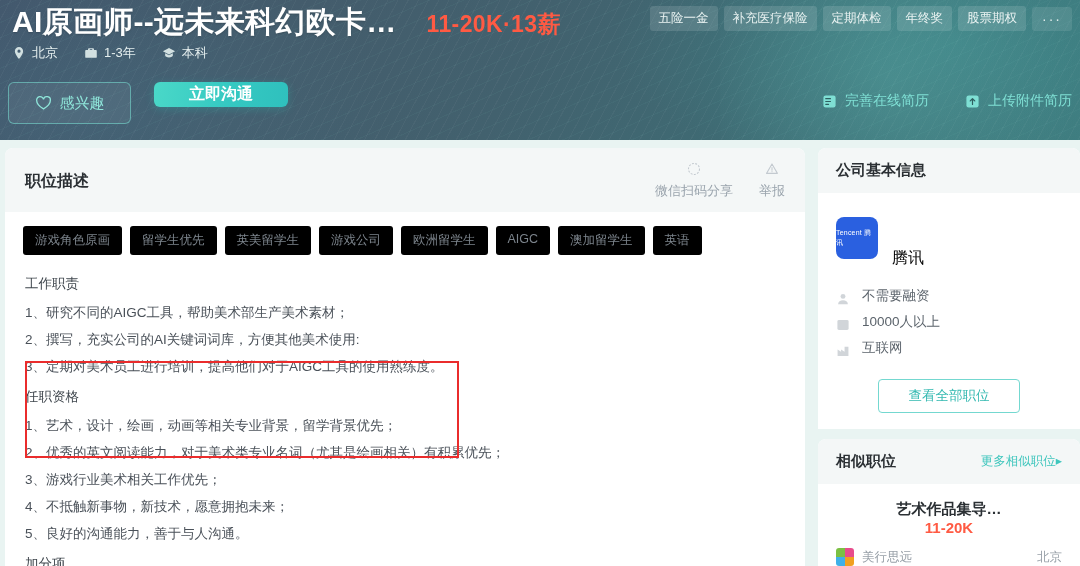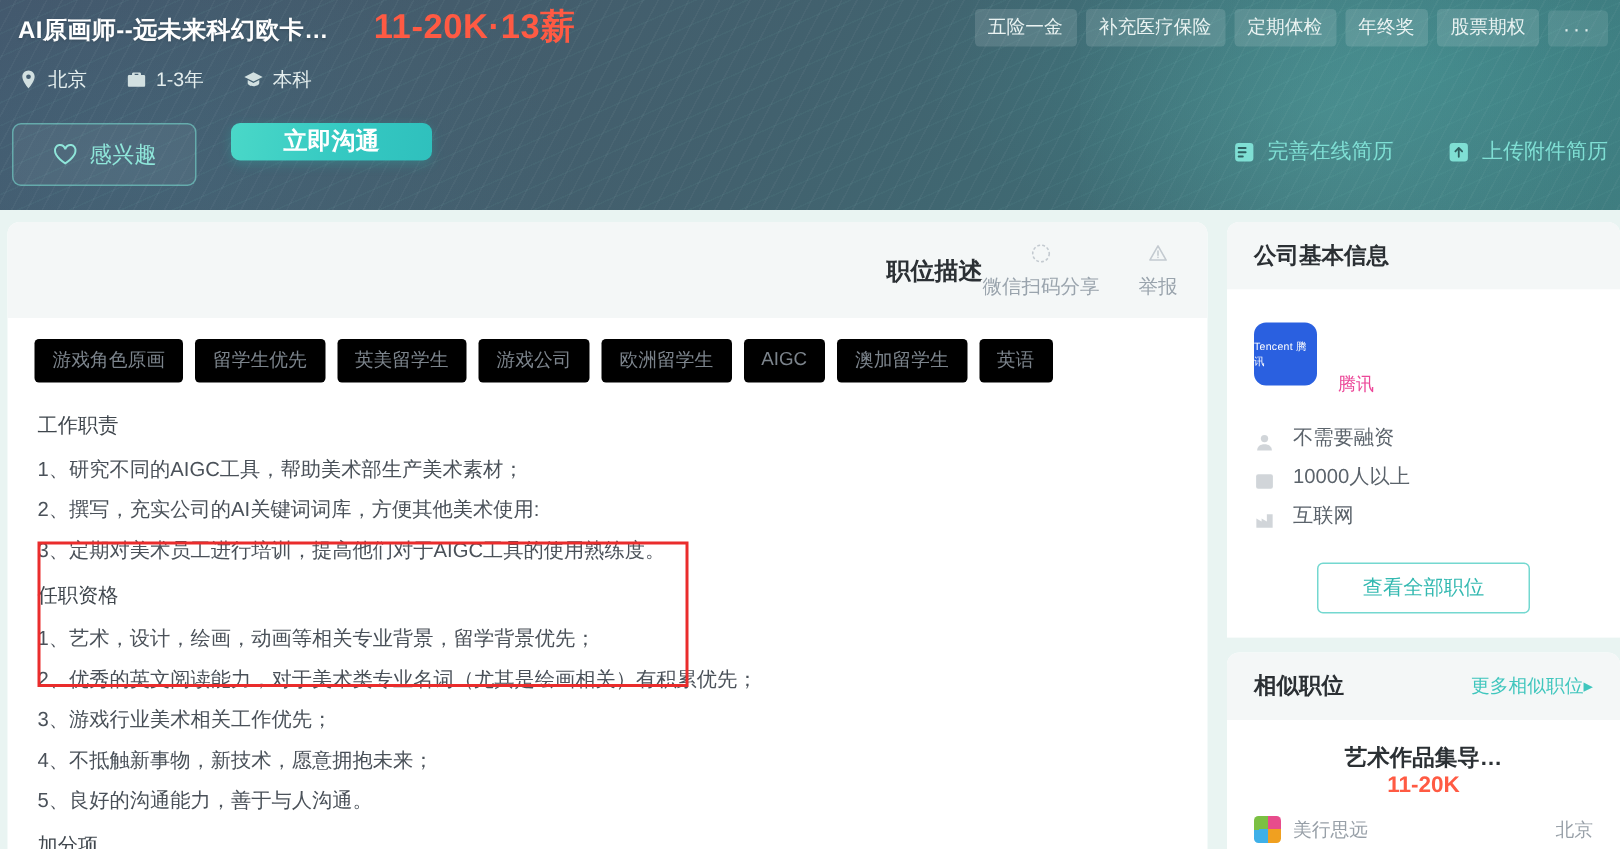"AI原画师--远未来科幻欧卡…" .job-title { font-size: 16px -> 30px }
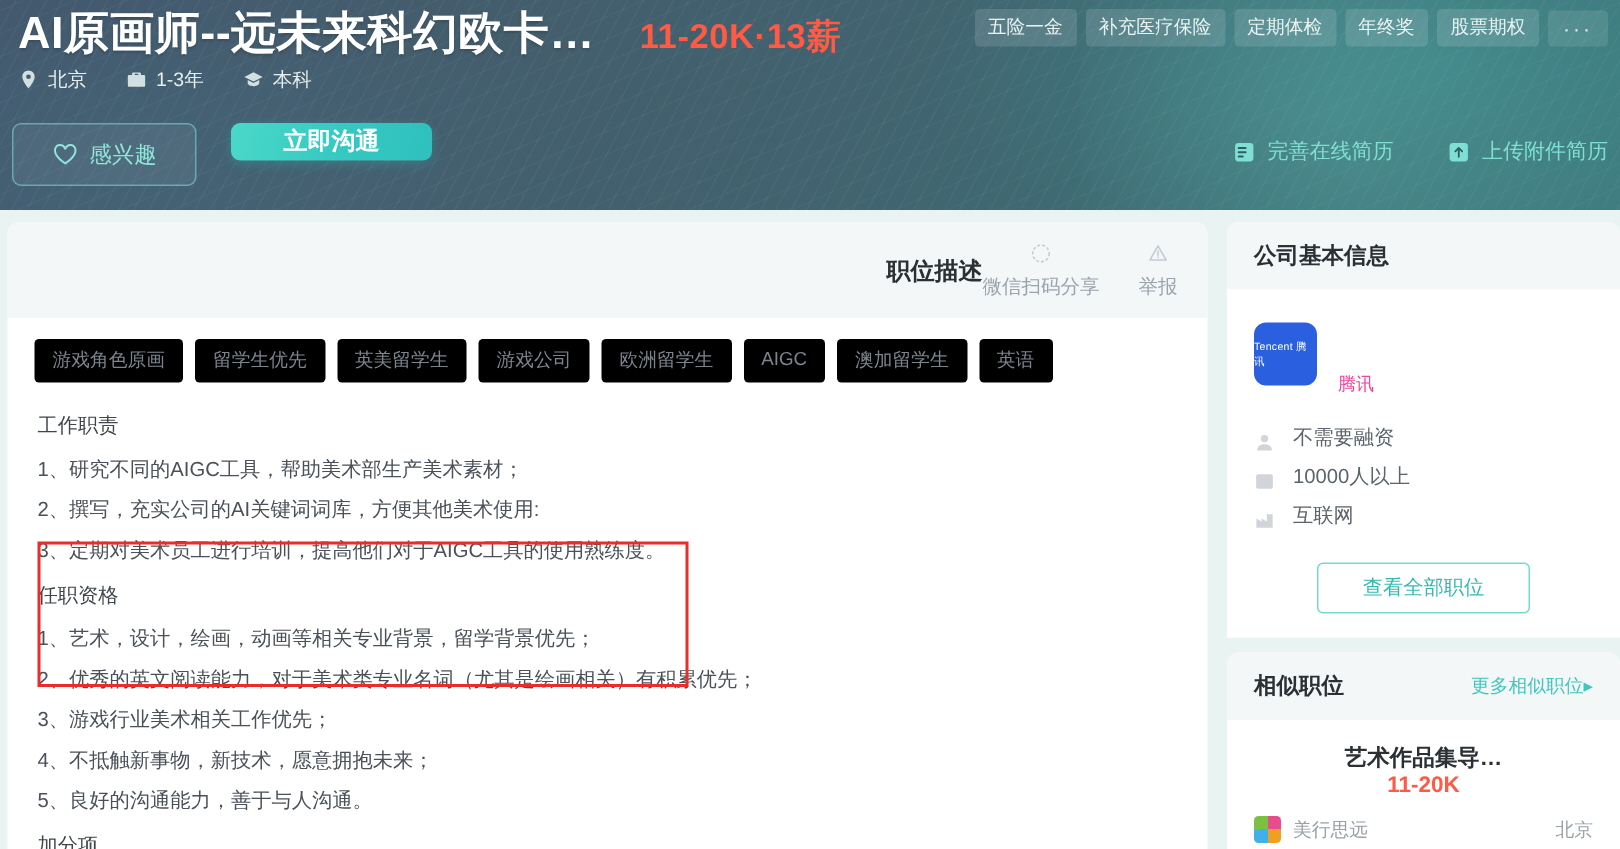"职位描述" .card-head { justify-content: flex-end -> space-between }
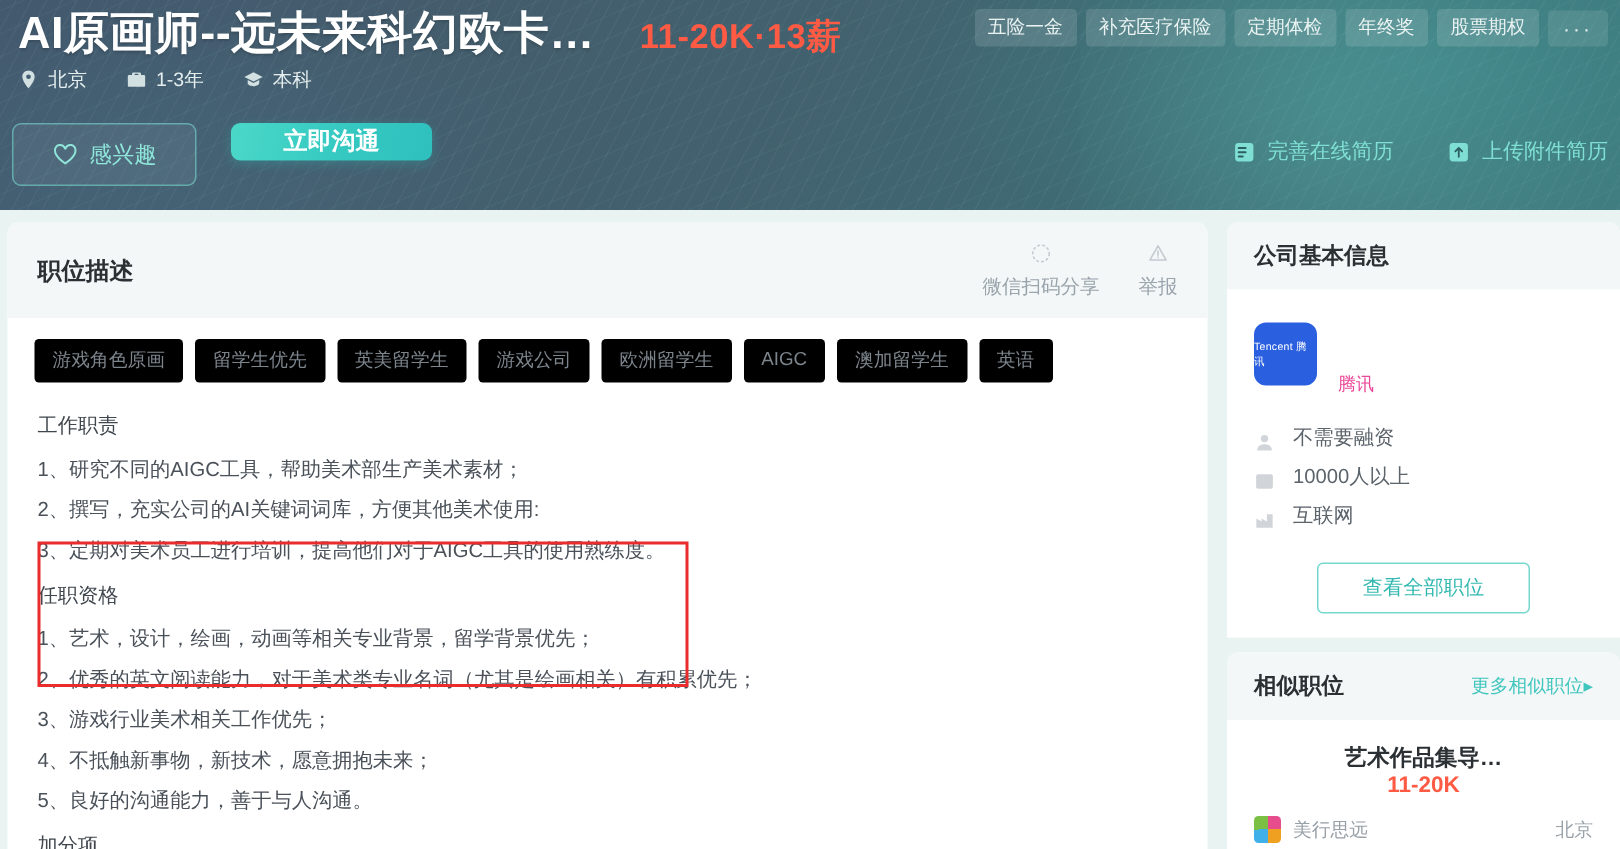"腾讯" .company-name { color: #ec4899 -> #000000; font-size: 12px -> 16px }
